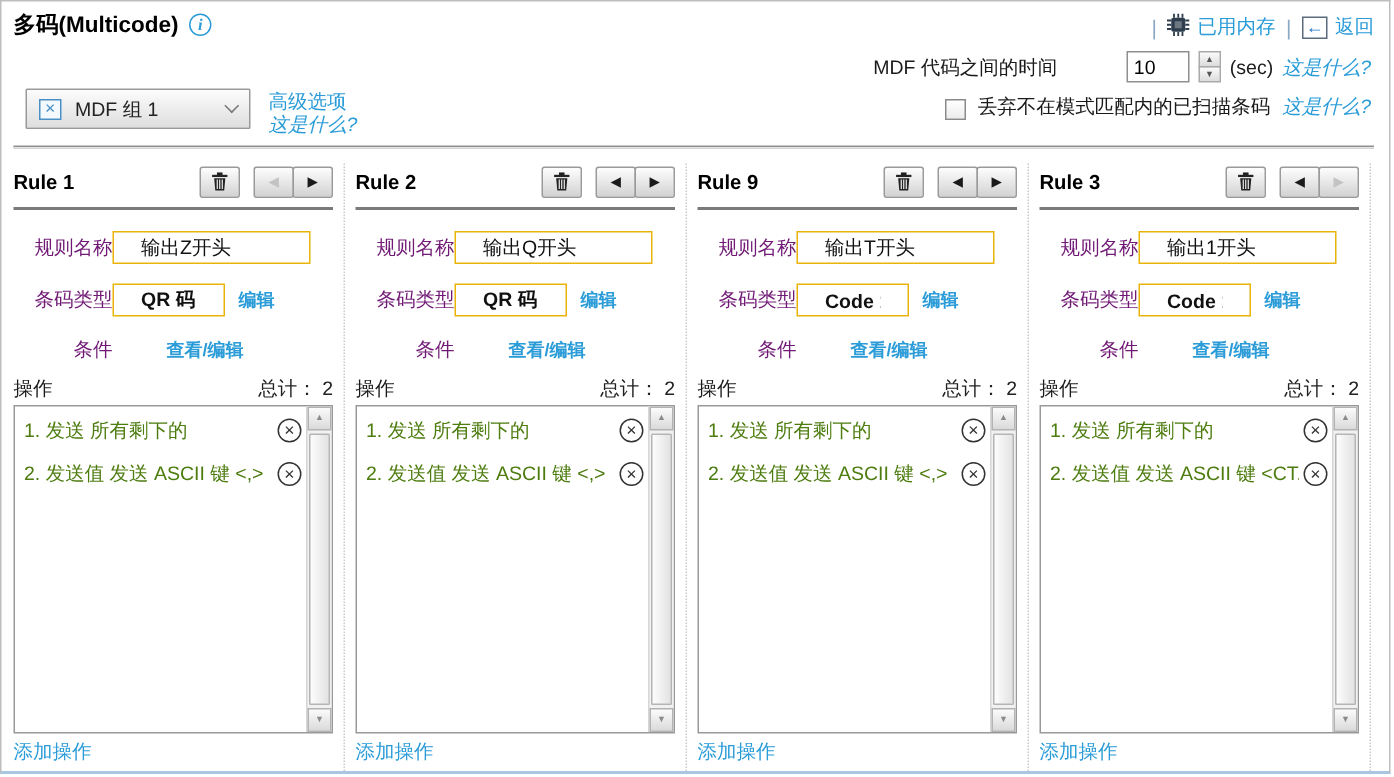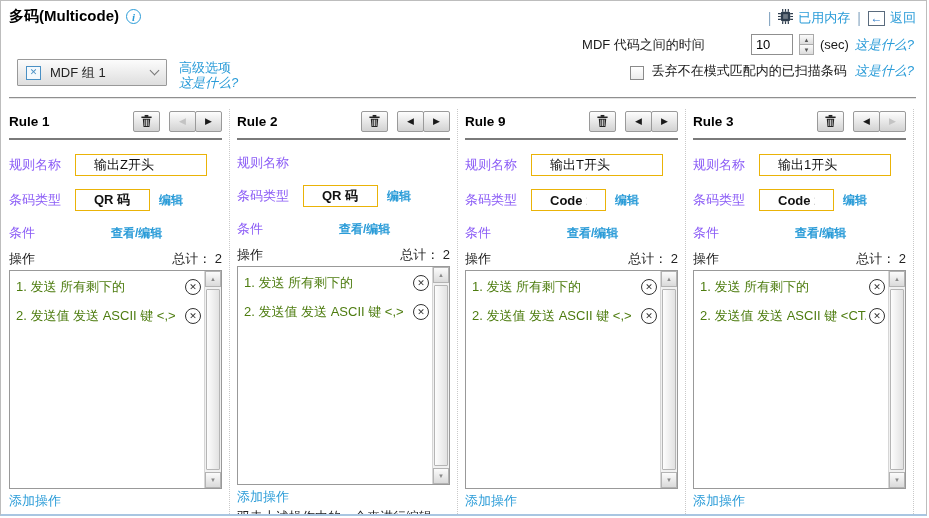"规则名称" .field-row label { color: #8b5cf6 -> #701a75; text-align: none -> right }
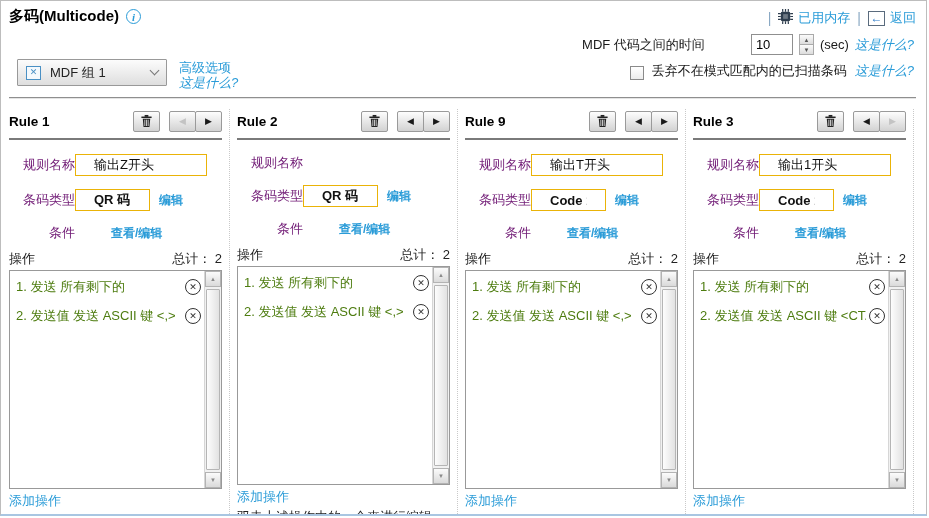"输出Q开头" input.txt-input { html: none -> <input> }
